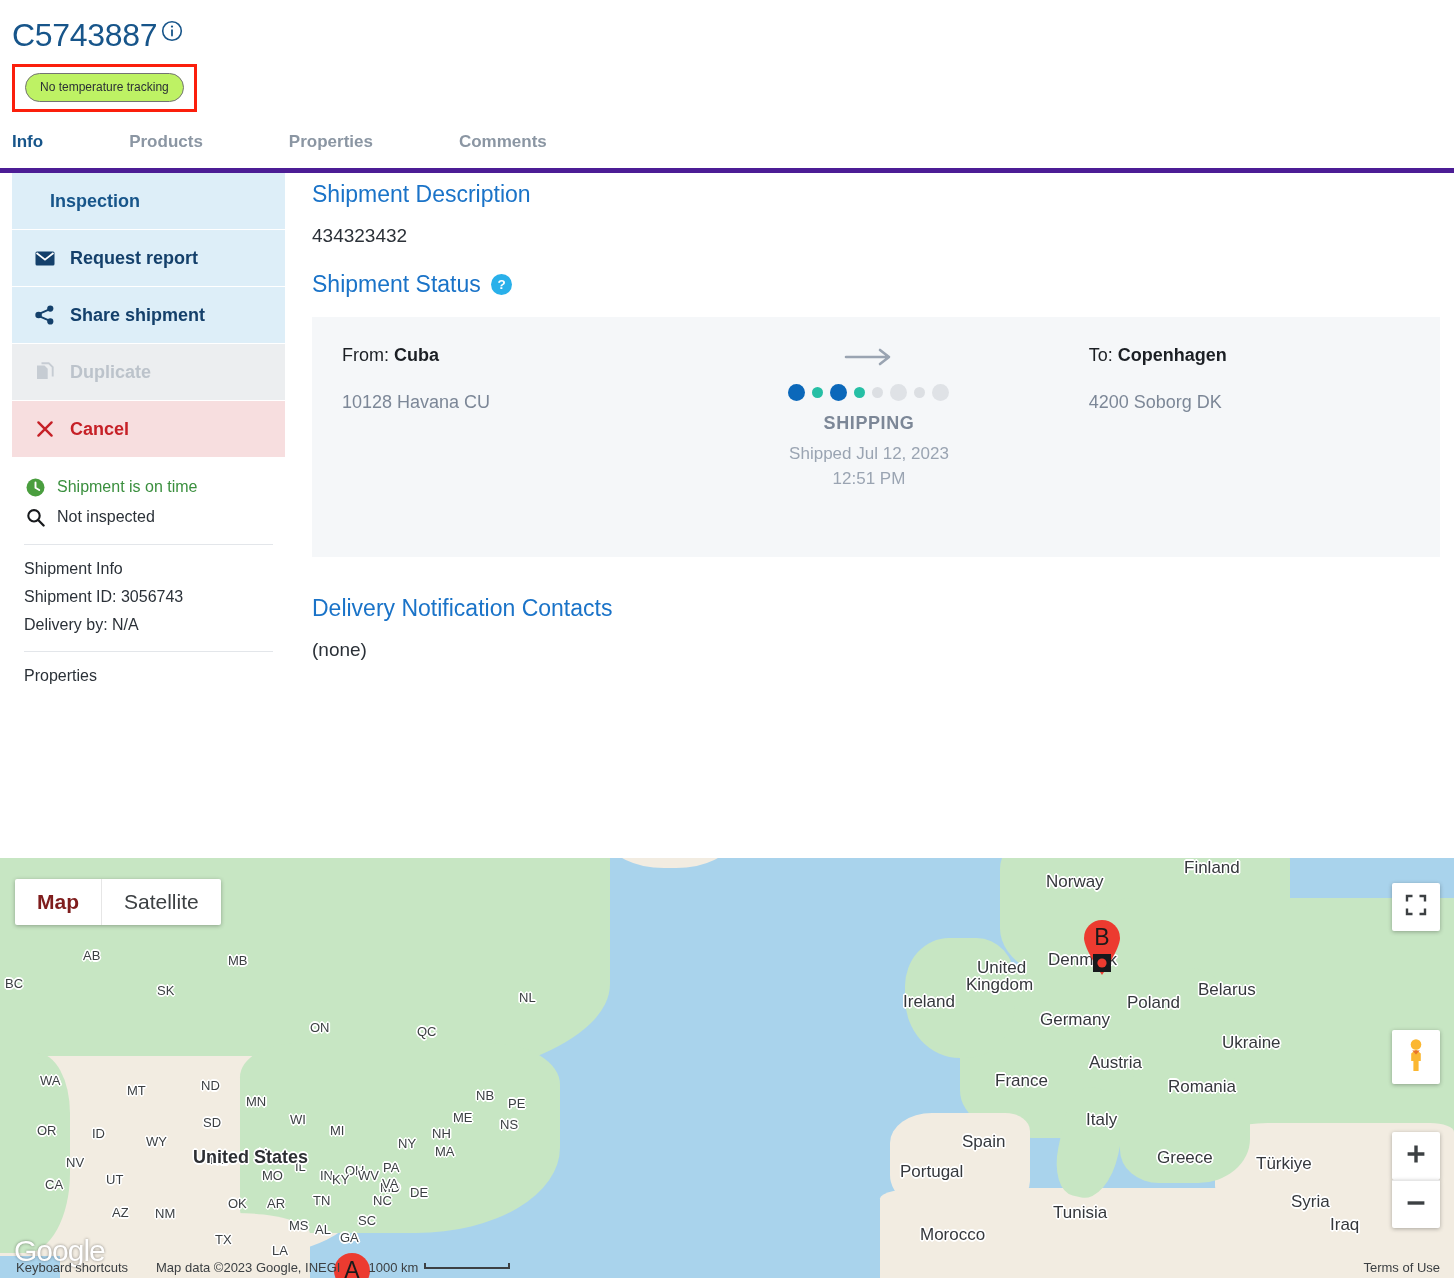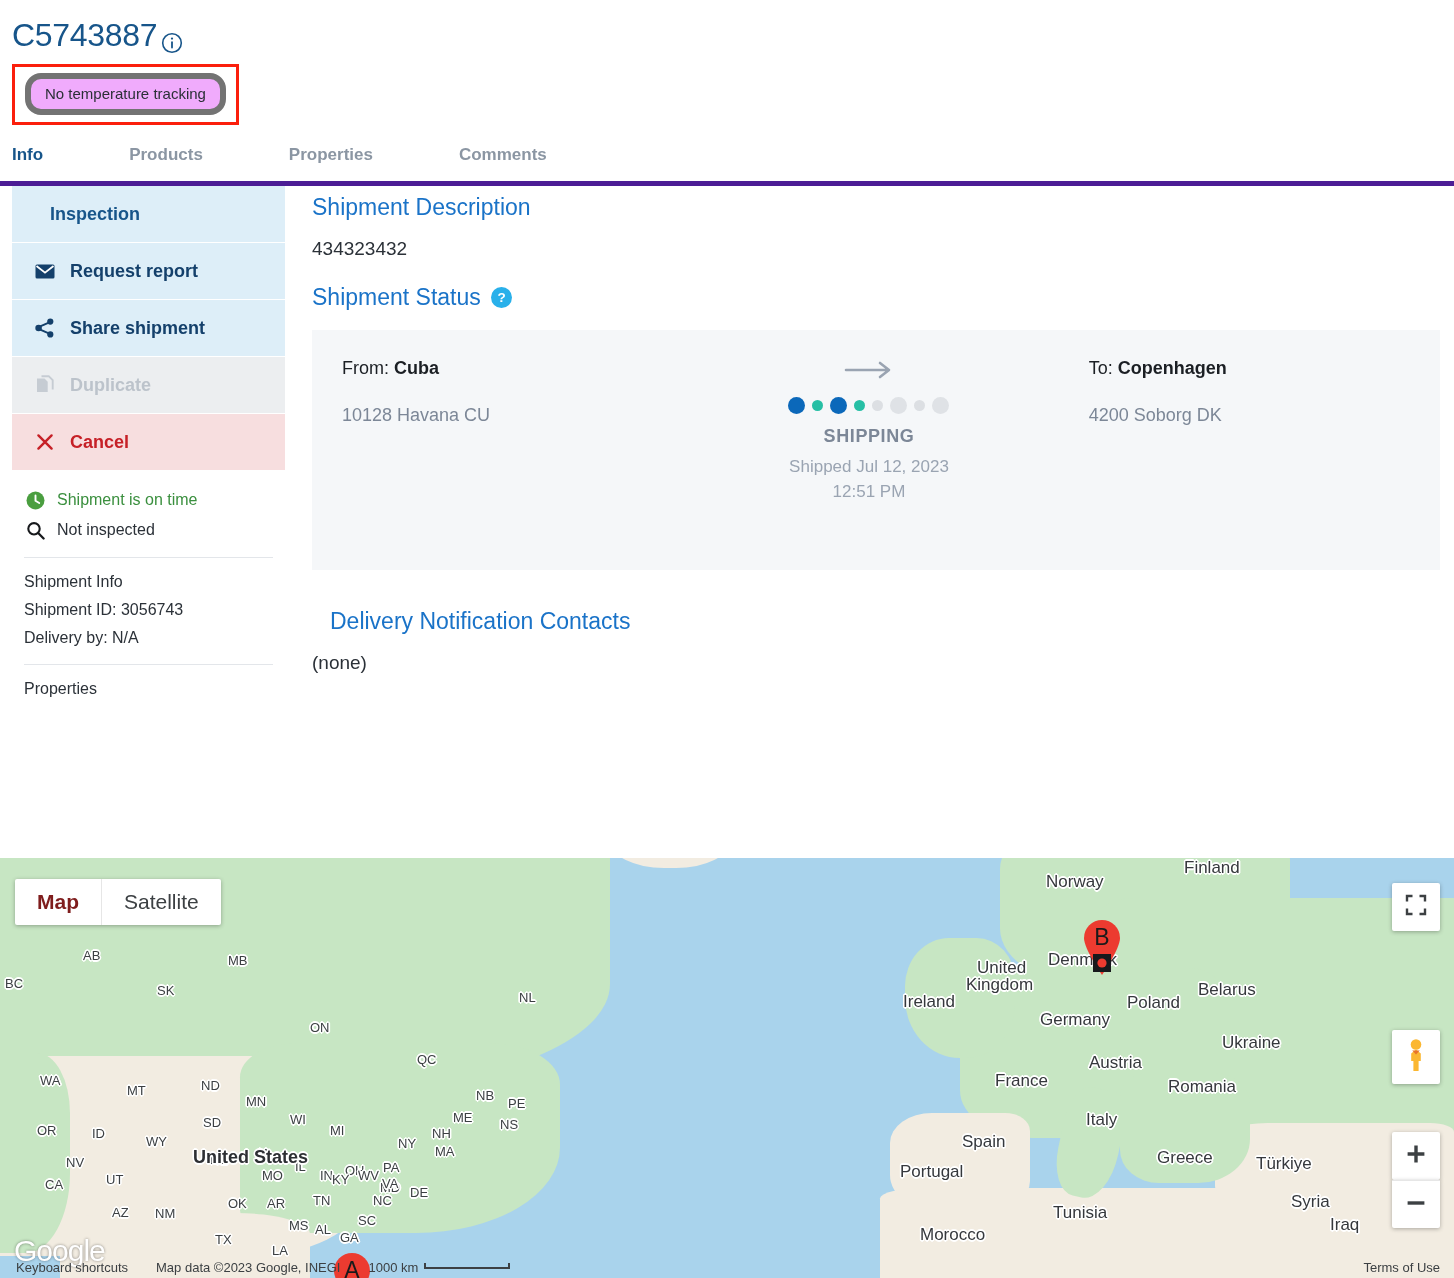"C5743887" .title-row { align-items: flex-end -> flex-start }
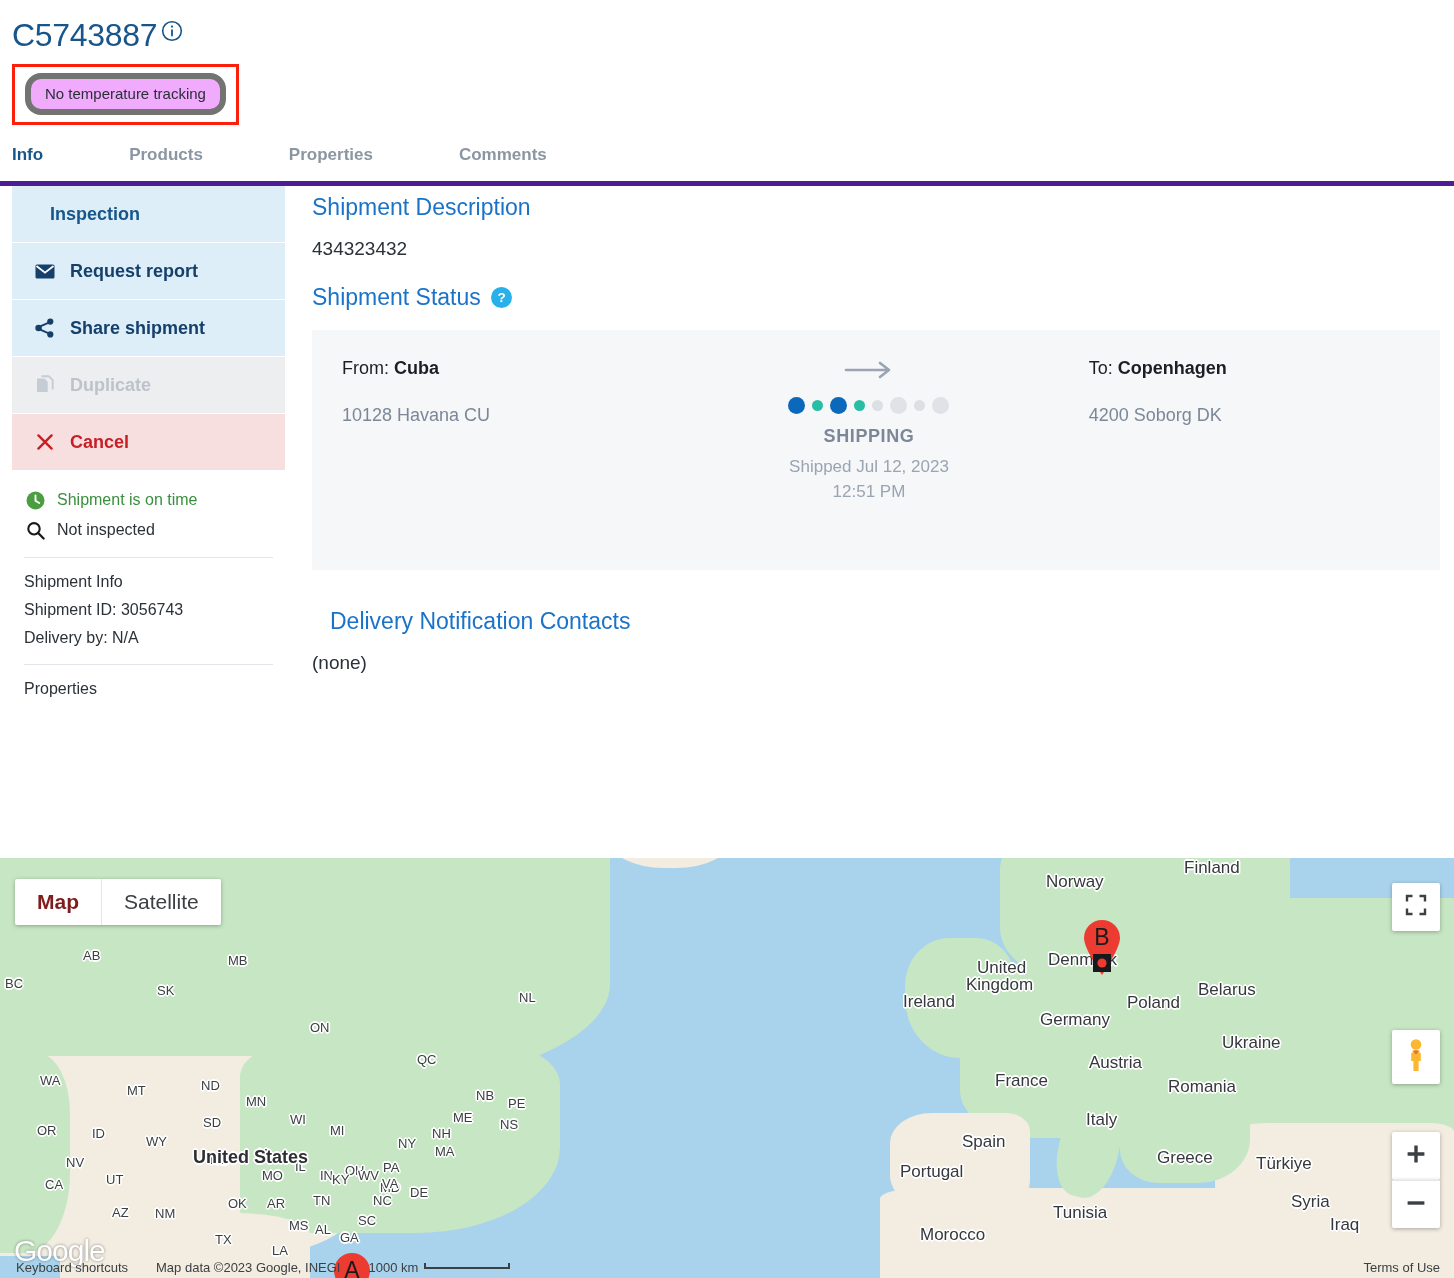"No temperature tracking" .badge { background: #f0abfc -> #bef264; border: 6px solid #737373 -> 1px solid #737373; font-size: 15px -> 12px }
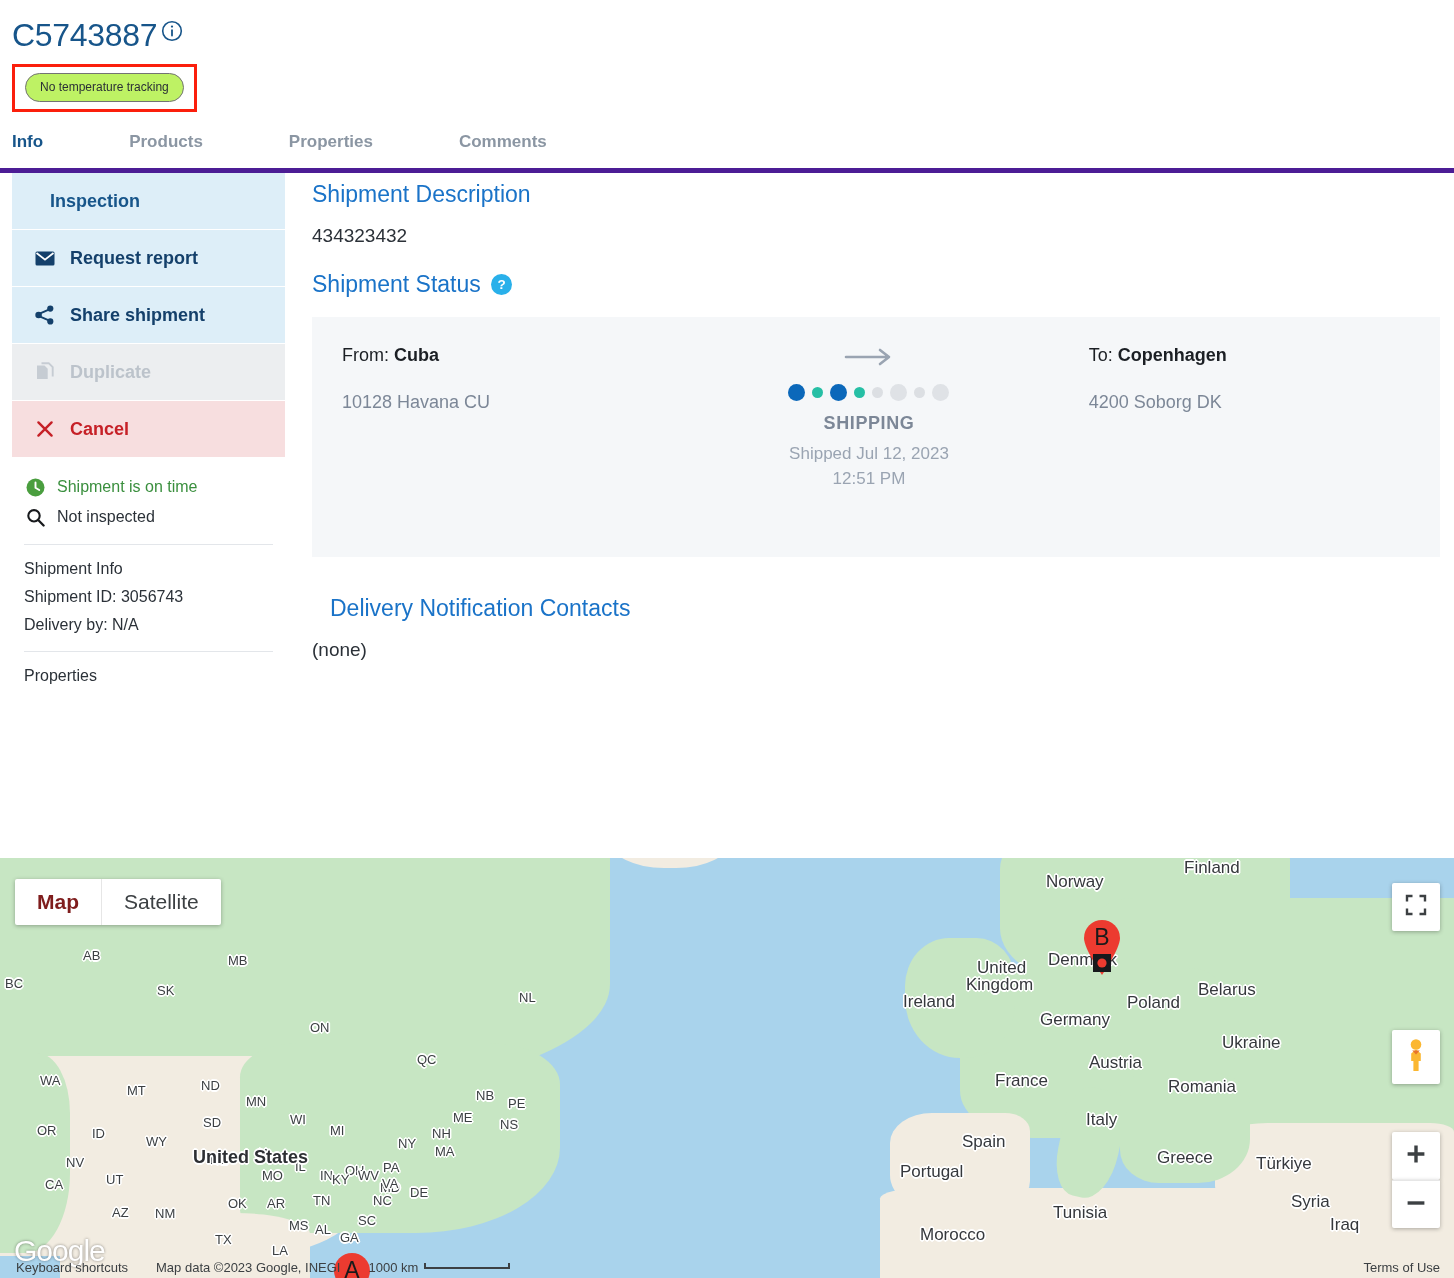"Delivery Notification Contacts" div.sec-title { margin-left: 18px -> none }
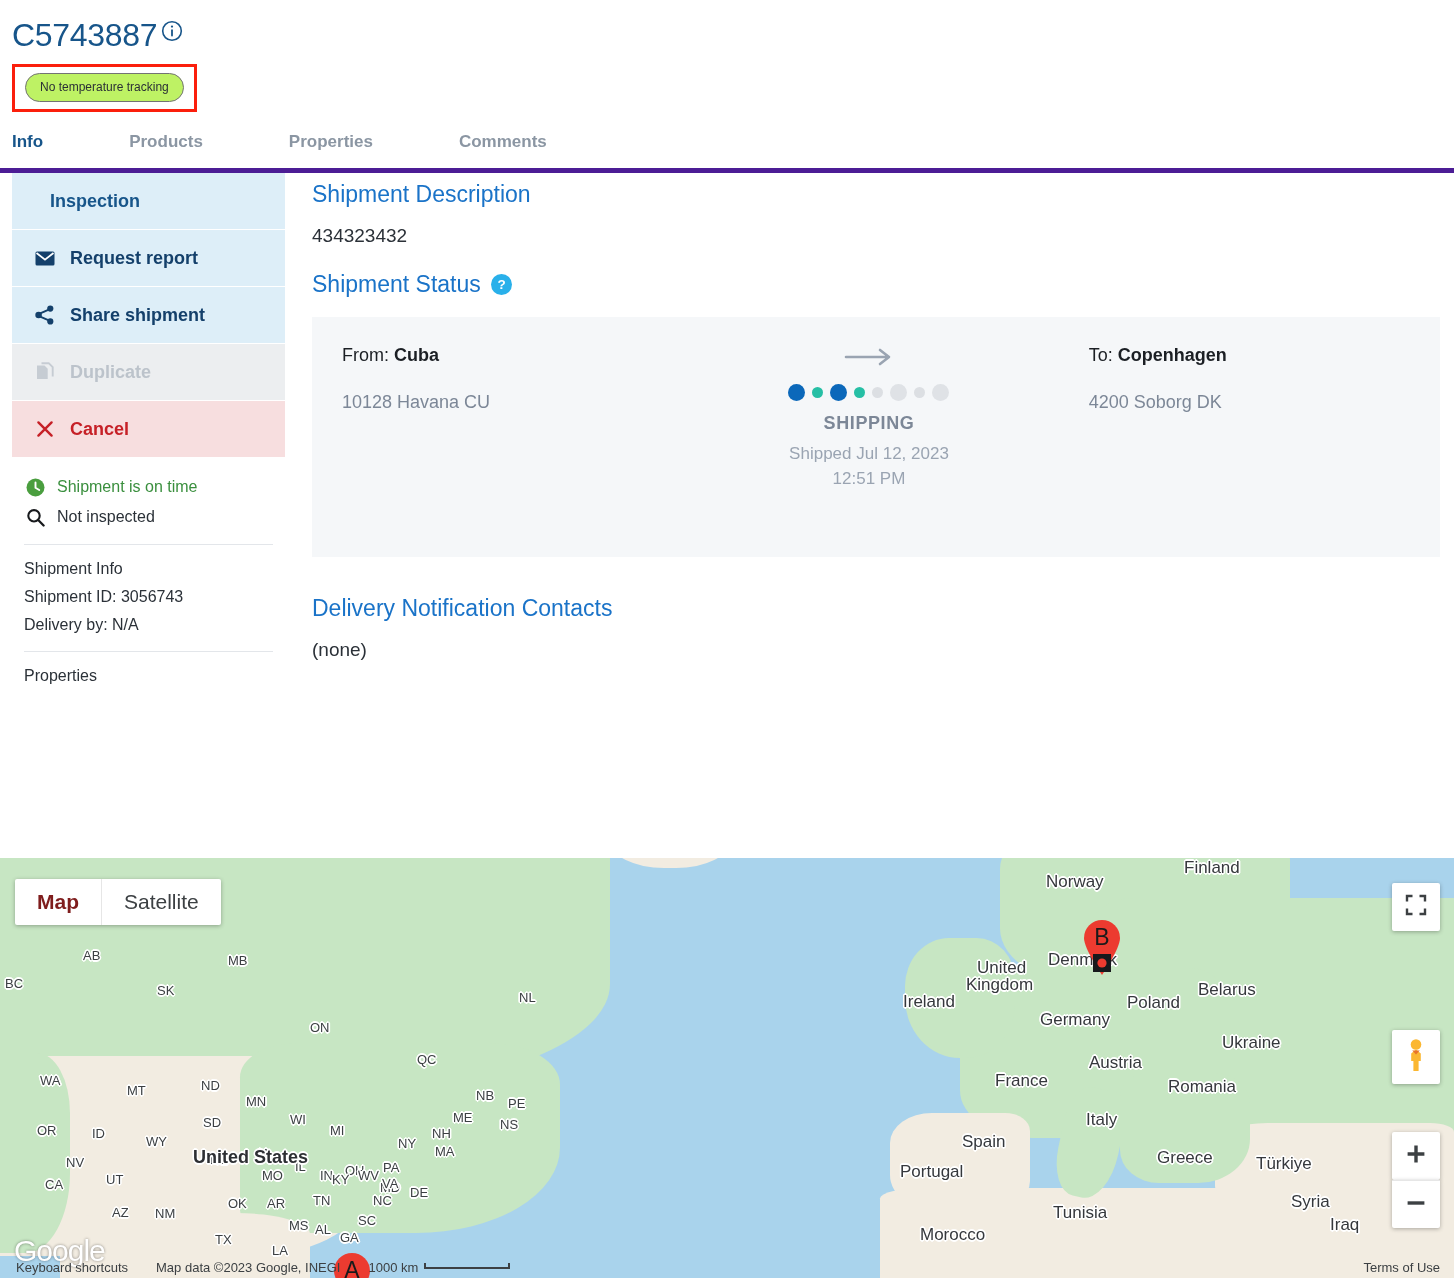"QC" div.map-lbl { margin-top: 28px -> none }
